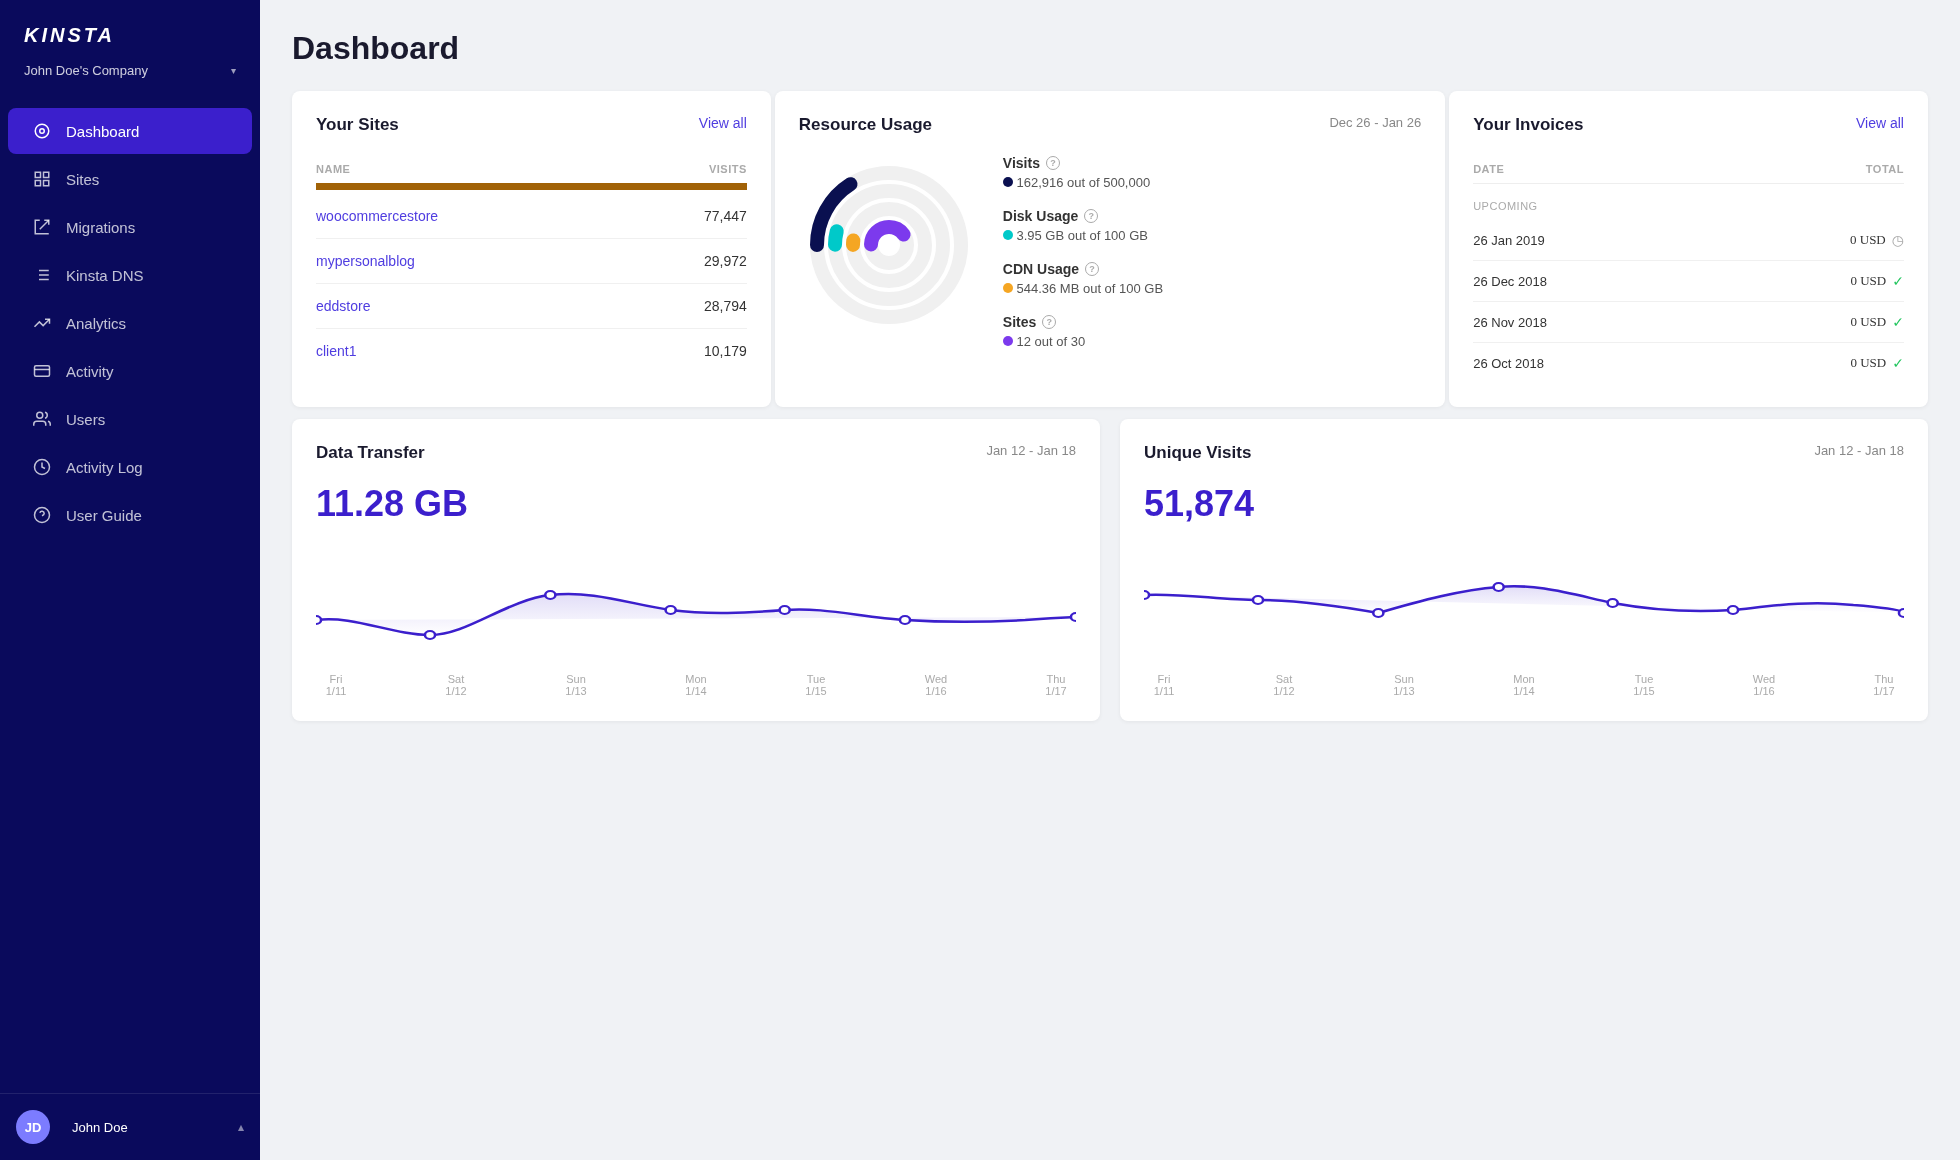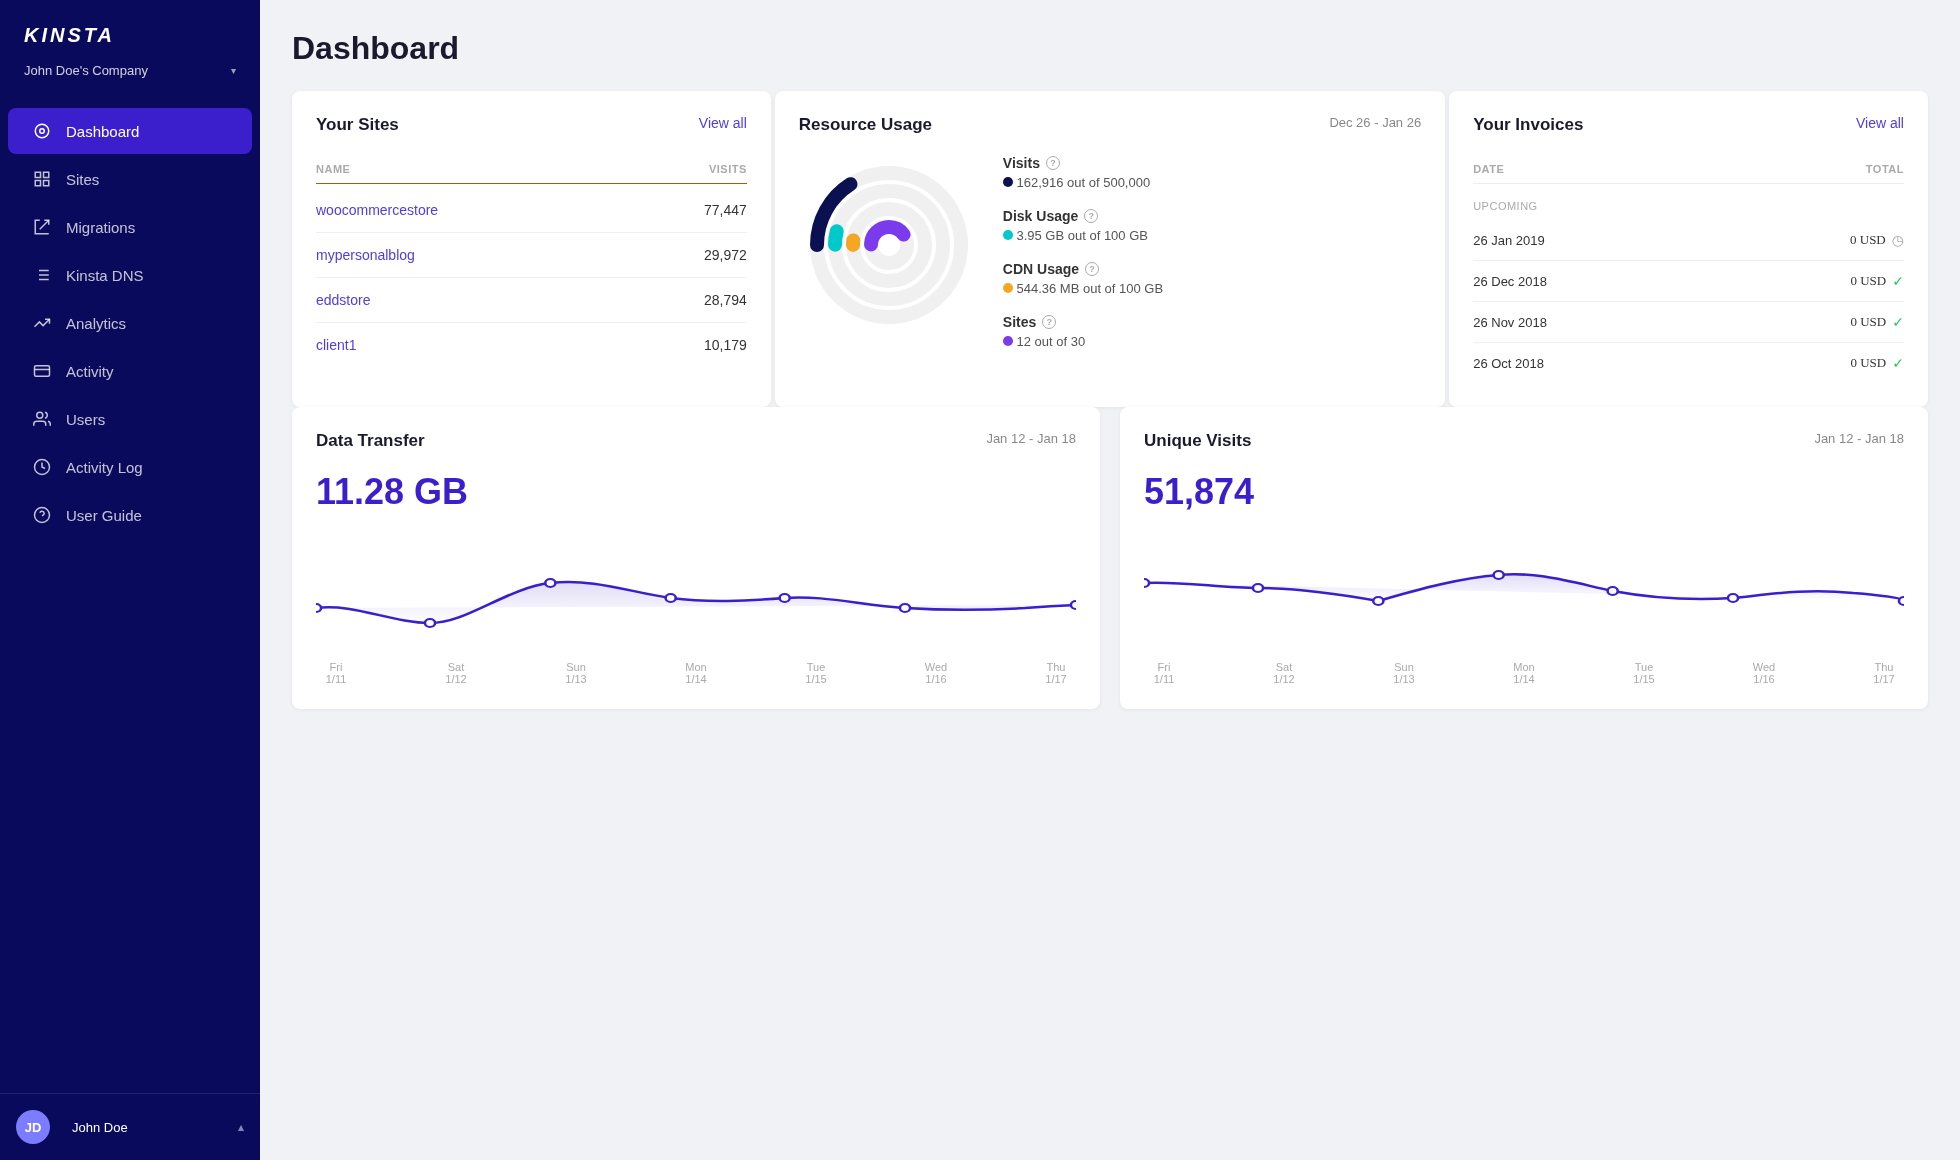"NAME" .table-header { border-bottom: 1px solid #a16207 -> 7px solid #a16207 }
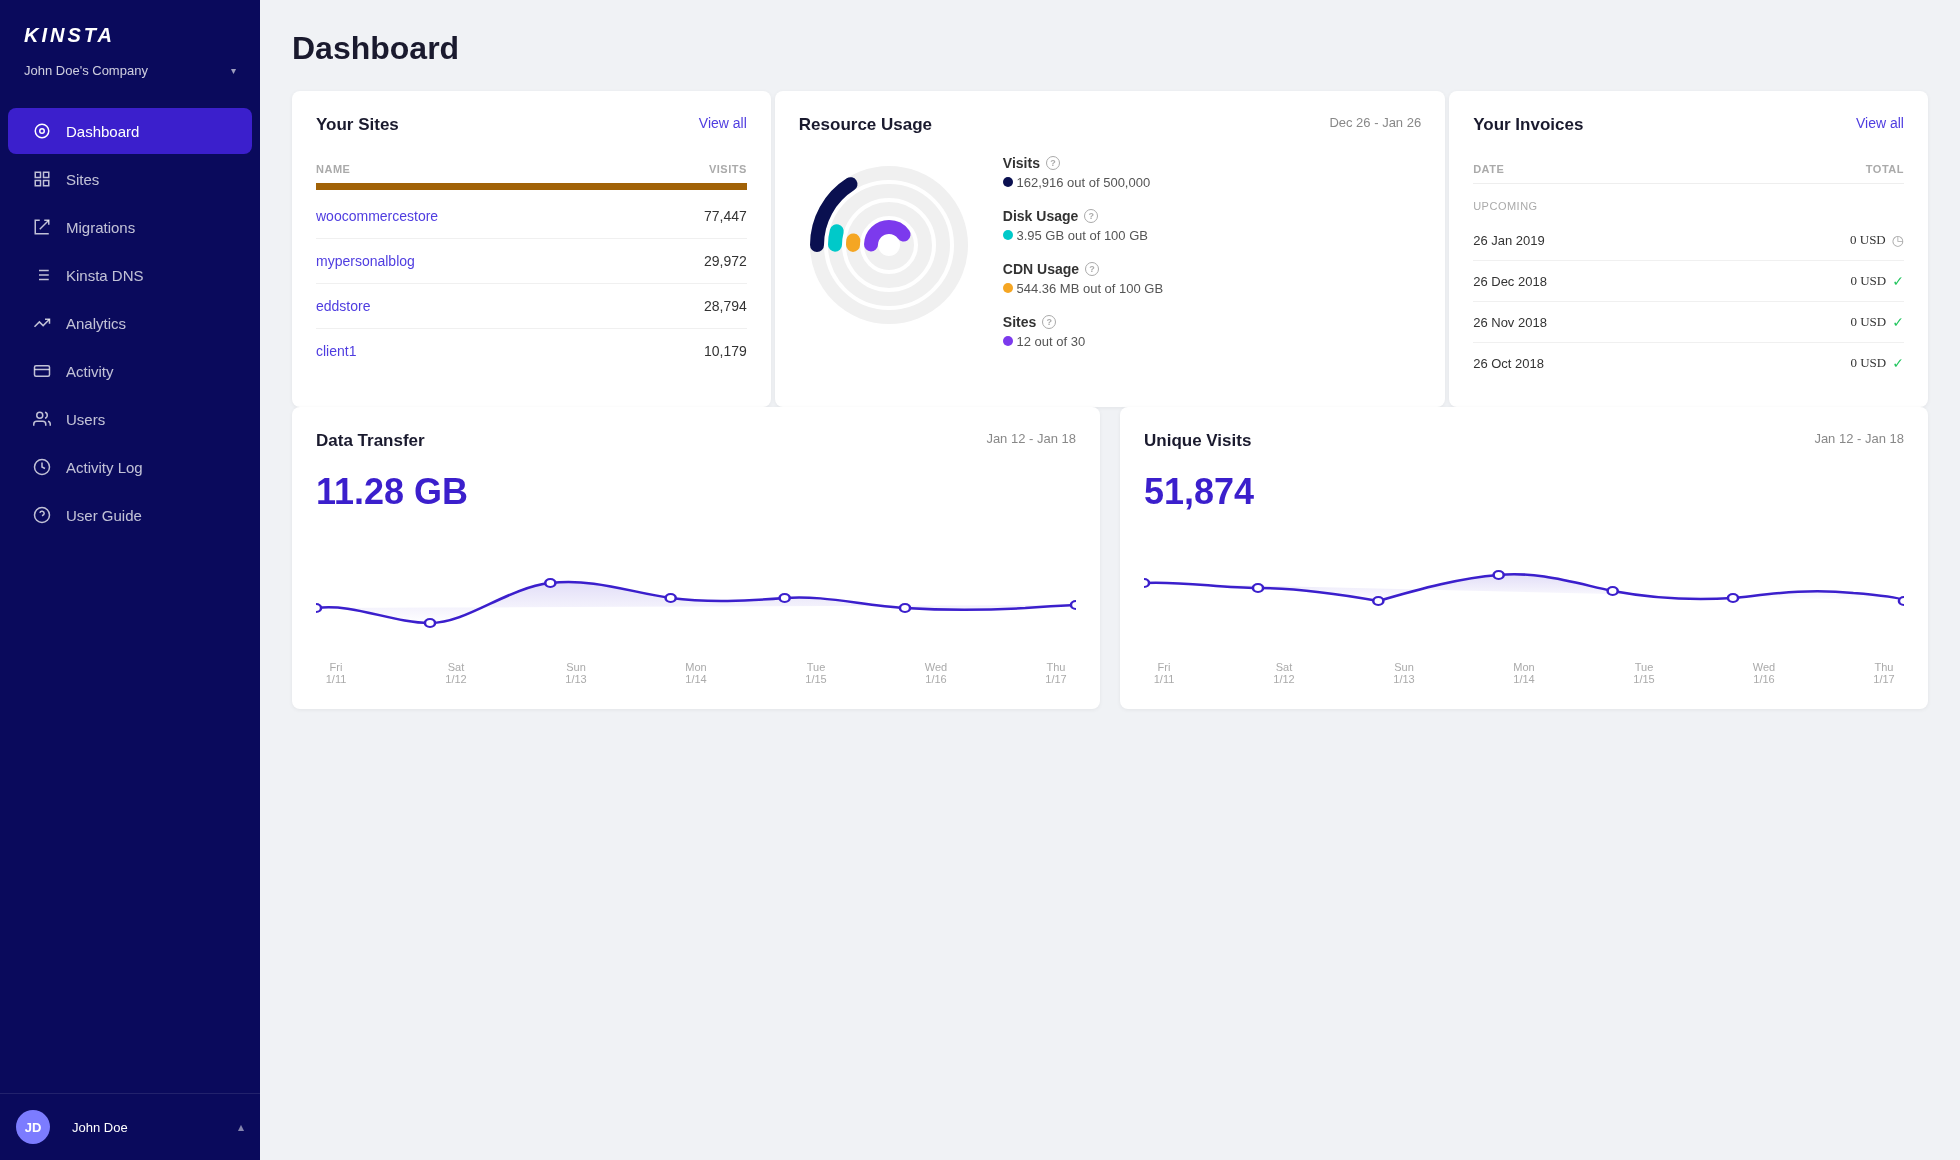"Data Transfer" .bottom-grid { margin-top: none -> 12px }
